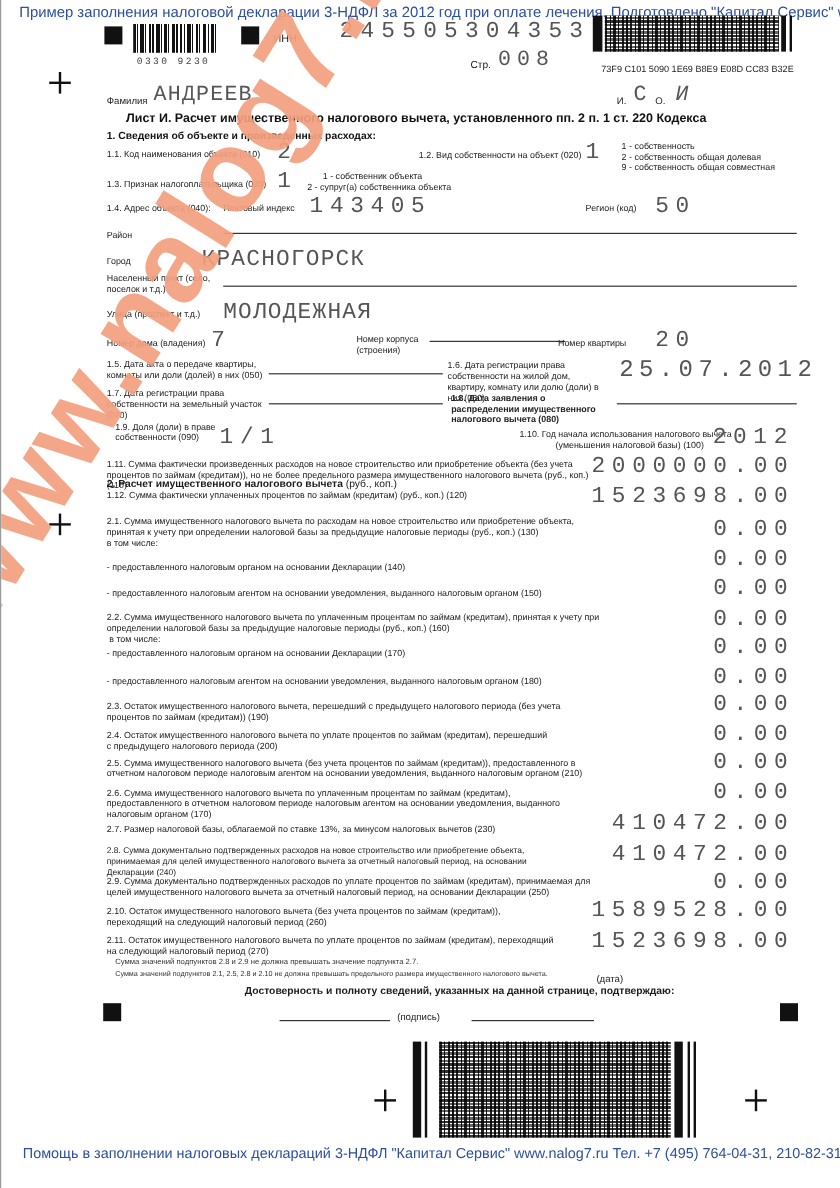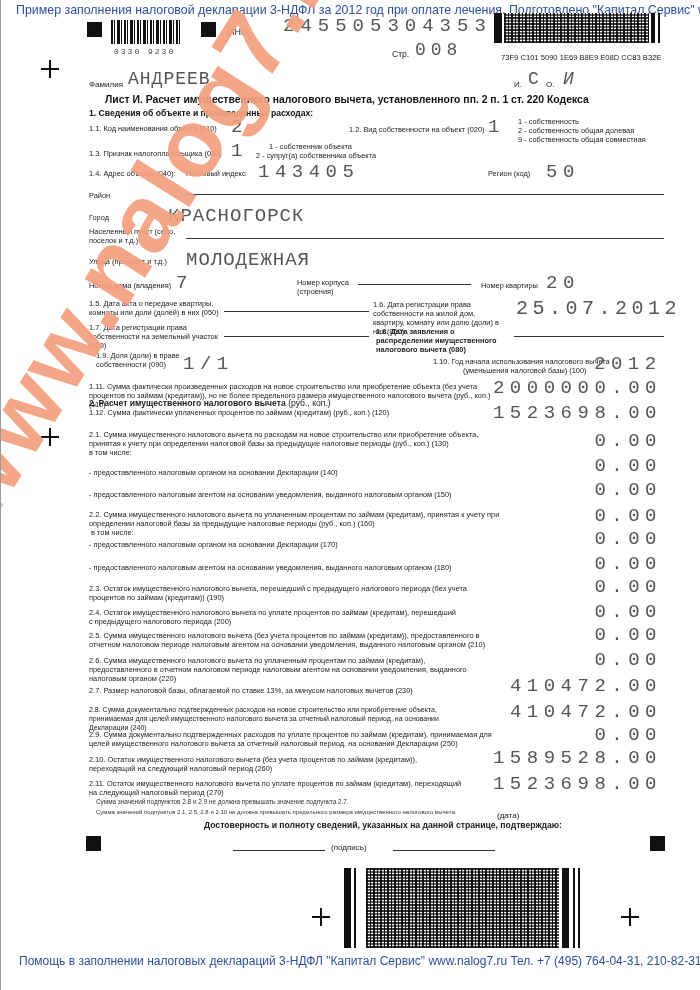"Номер квартиры" div.abs { left: 480px -> 464px }
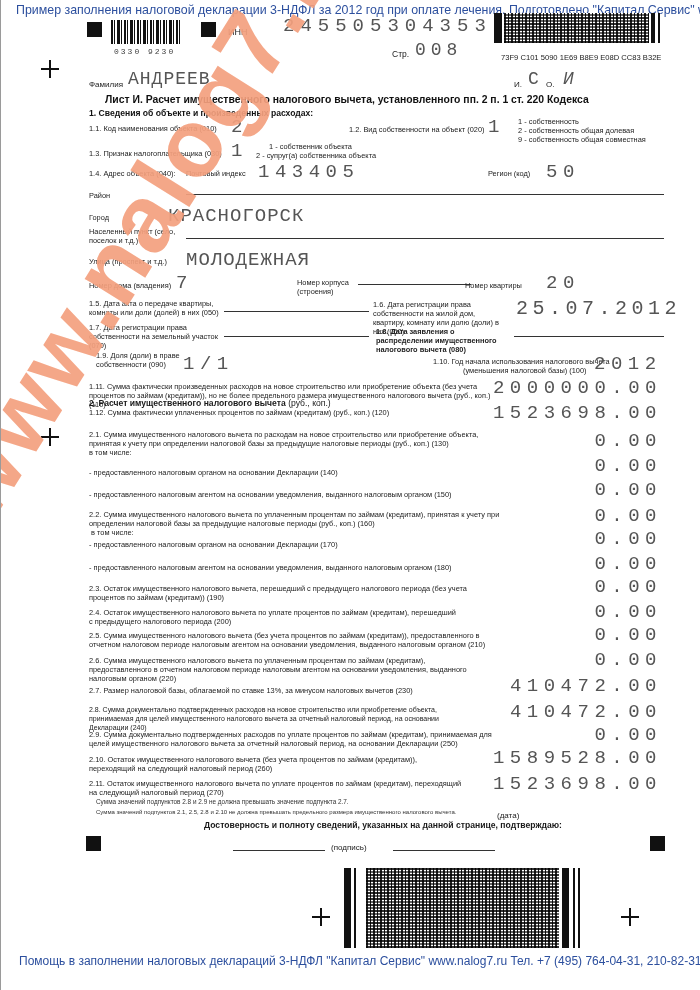"2.6. Сумма имущественного налогового" div.abs { text: 220 -> 170 }
